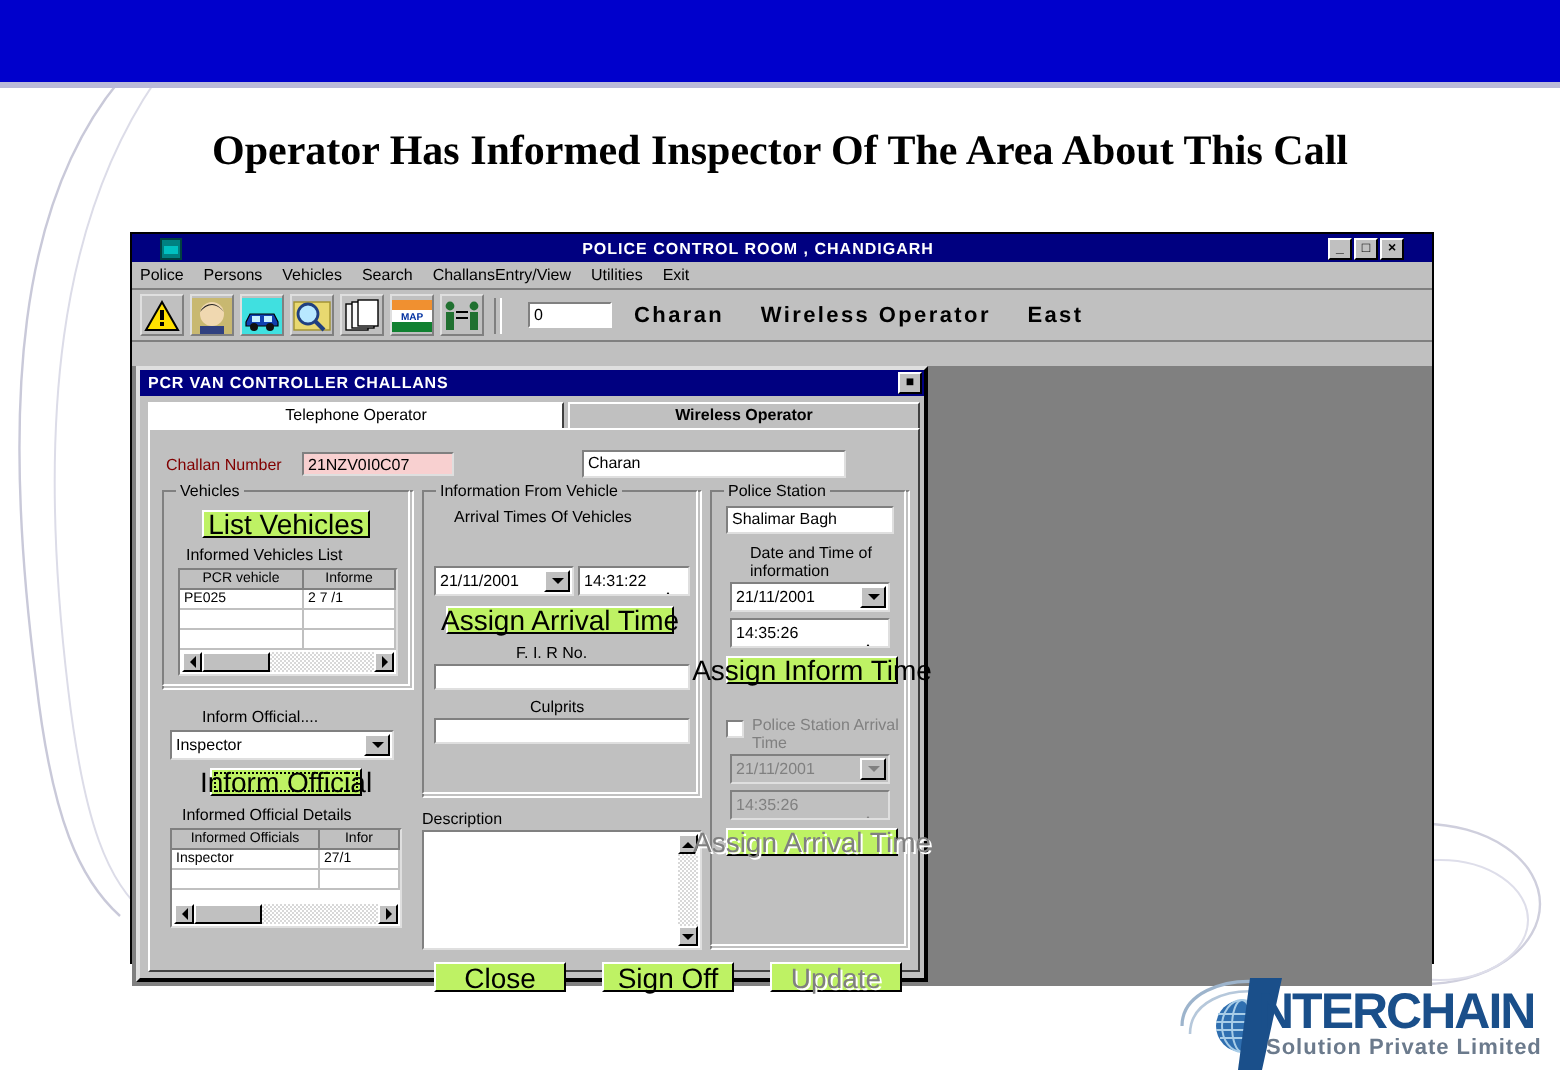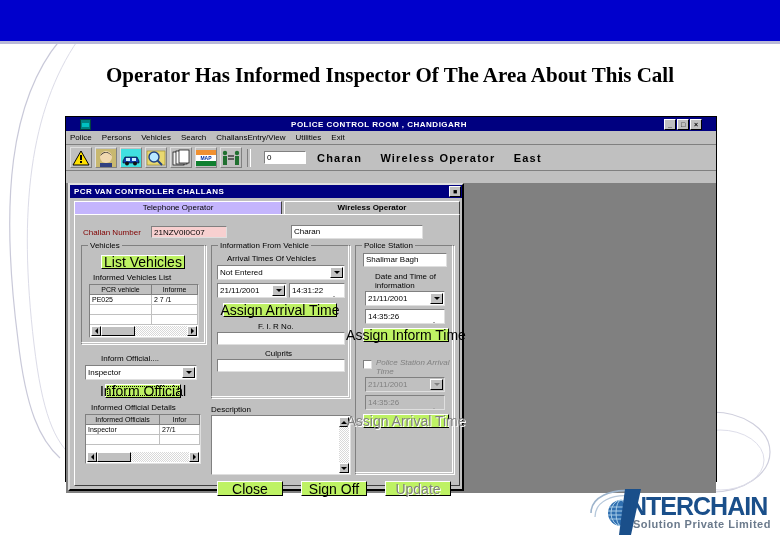"Telephone Operator" .tab { background: #c4b5fd -> #ffffff }
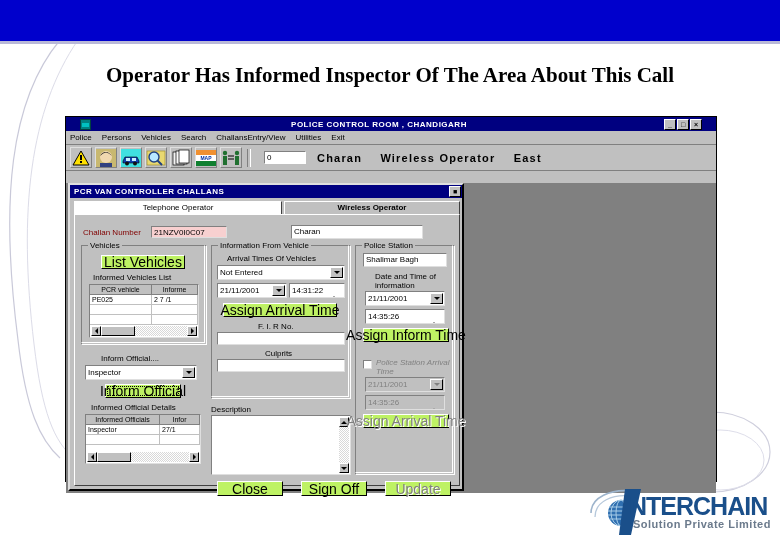"Not Entered" div.combo { html: <div> <span>Not Entered</span> <span> <i></i> </span> </div> -> none }
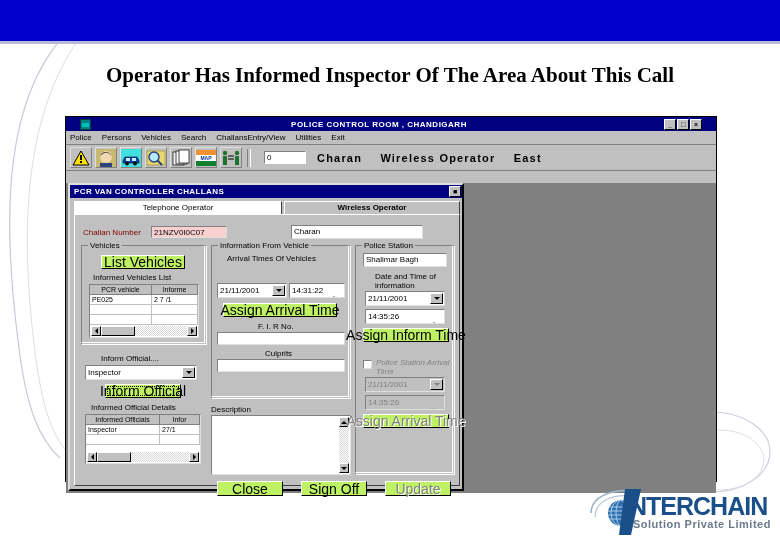"Police Station Arrival" .lbl.gray { font-style: italic -> none }
